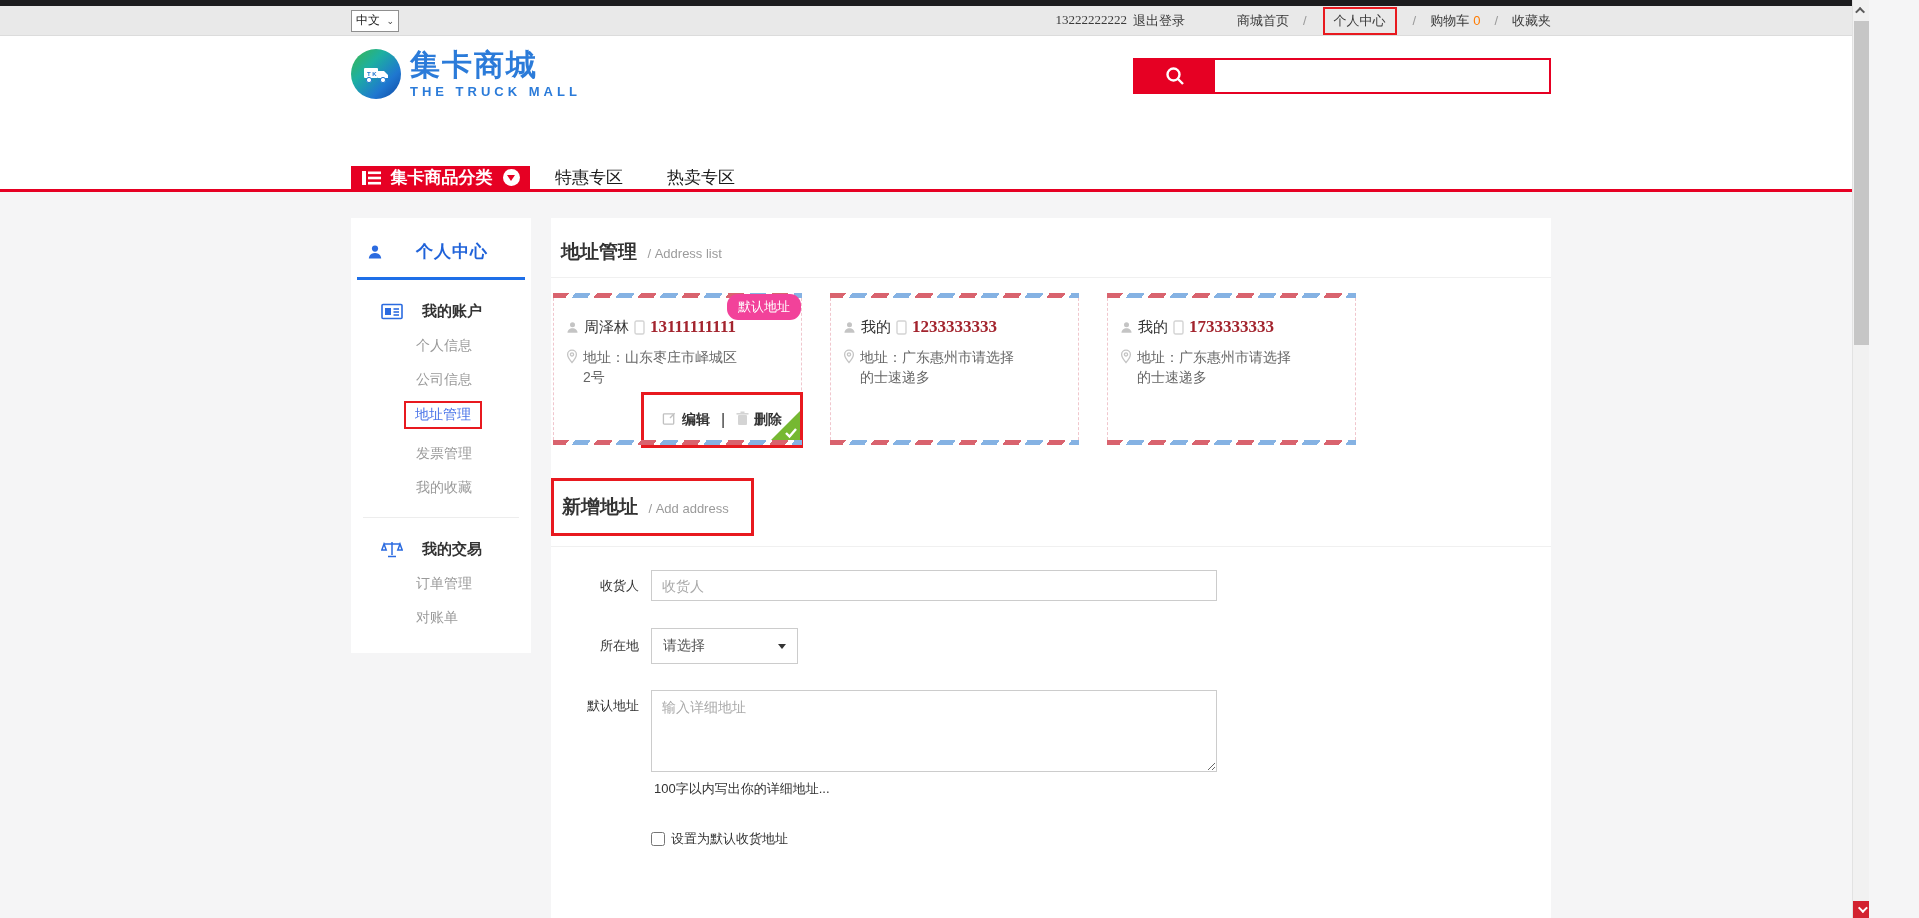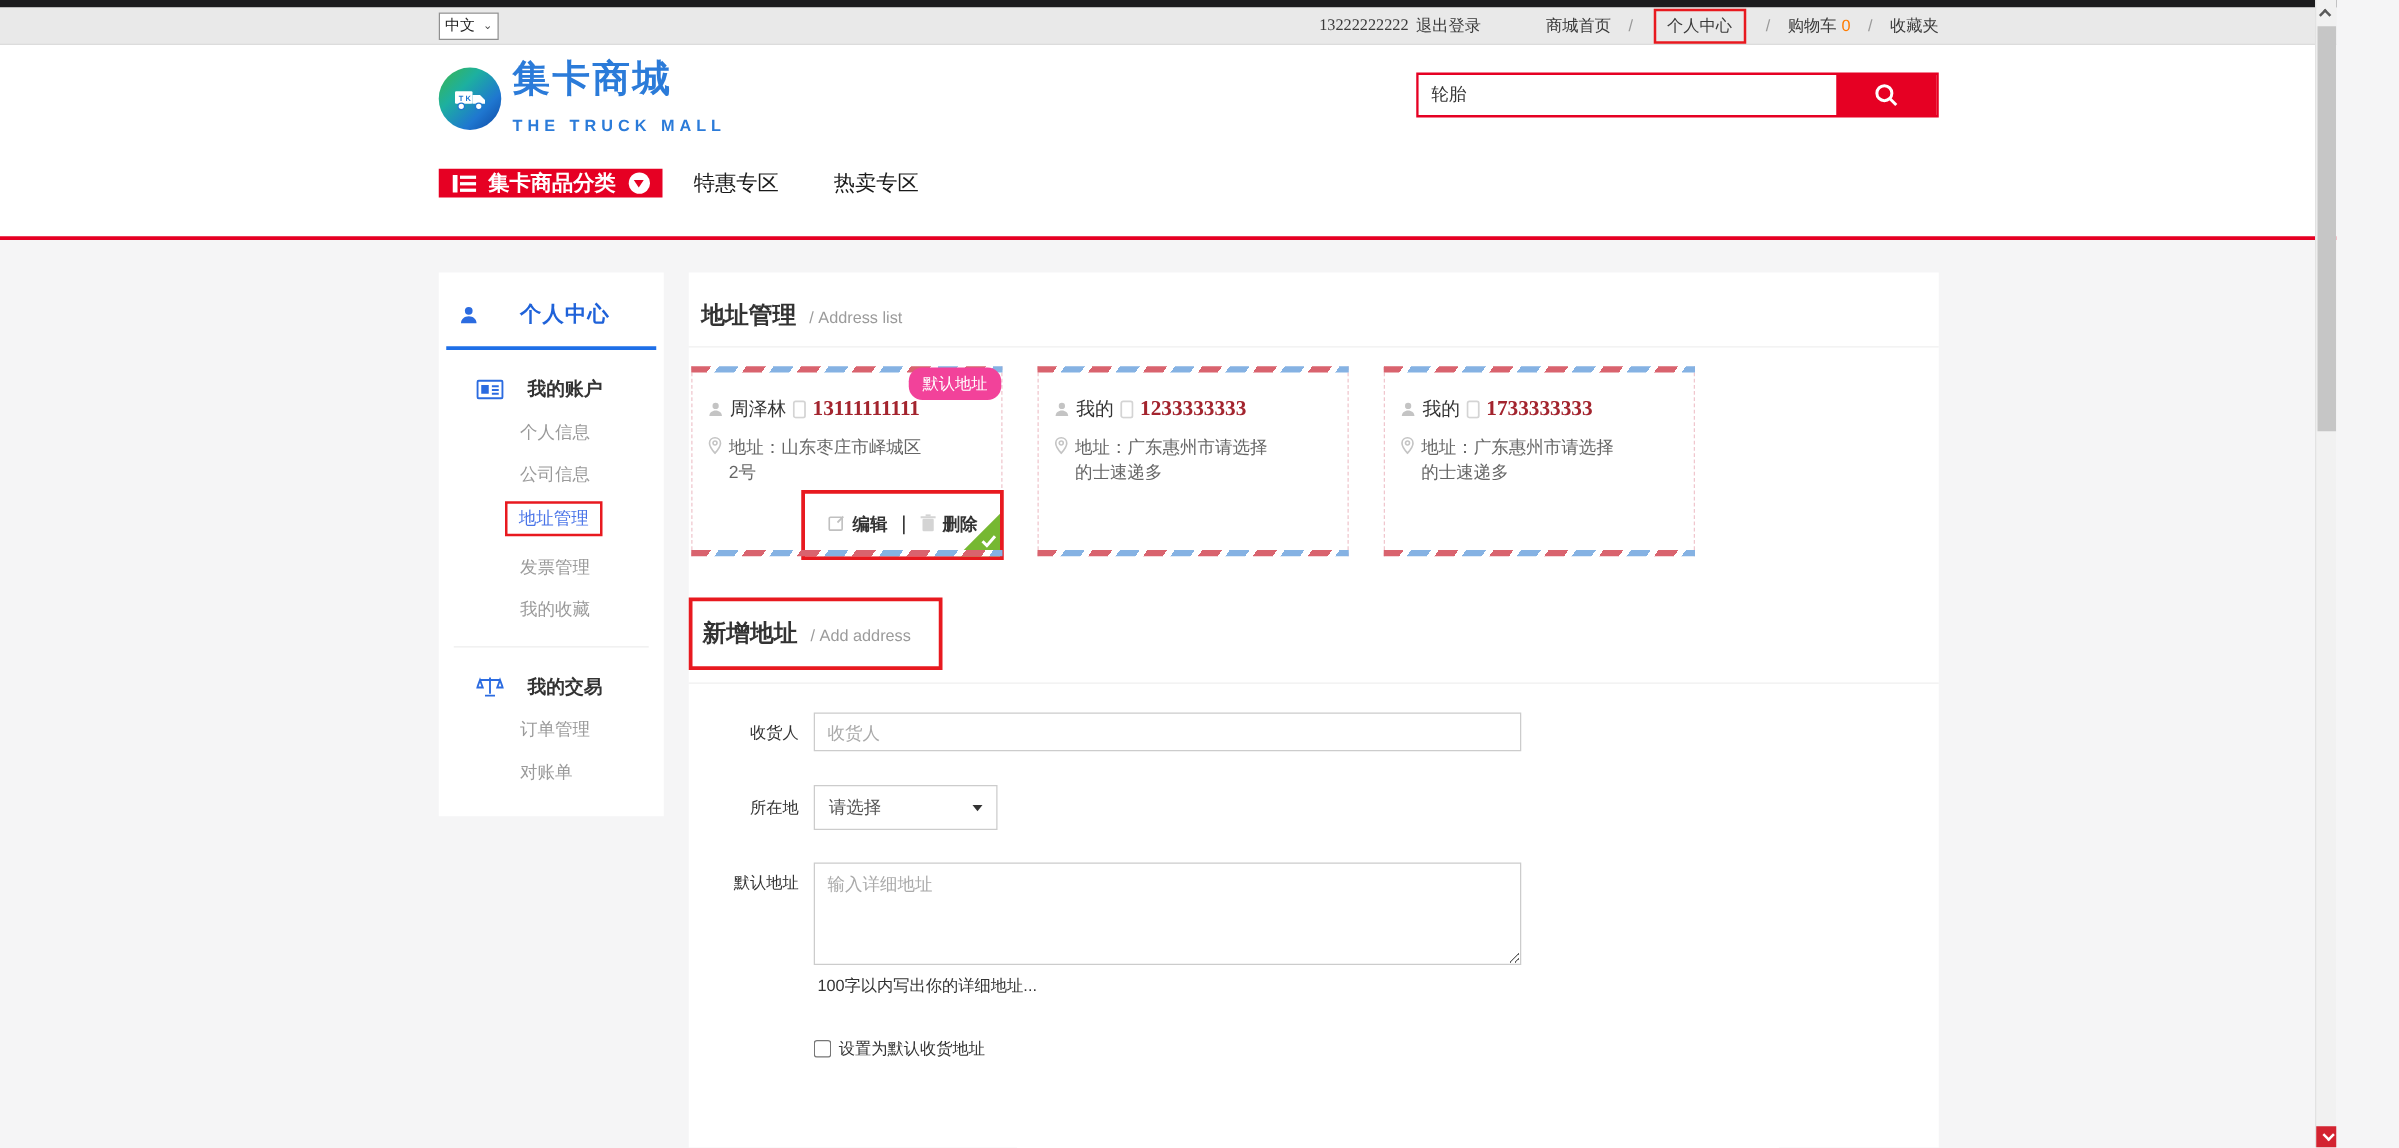"轮胎" input.search-input { html: <input> -> none }
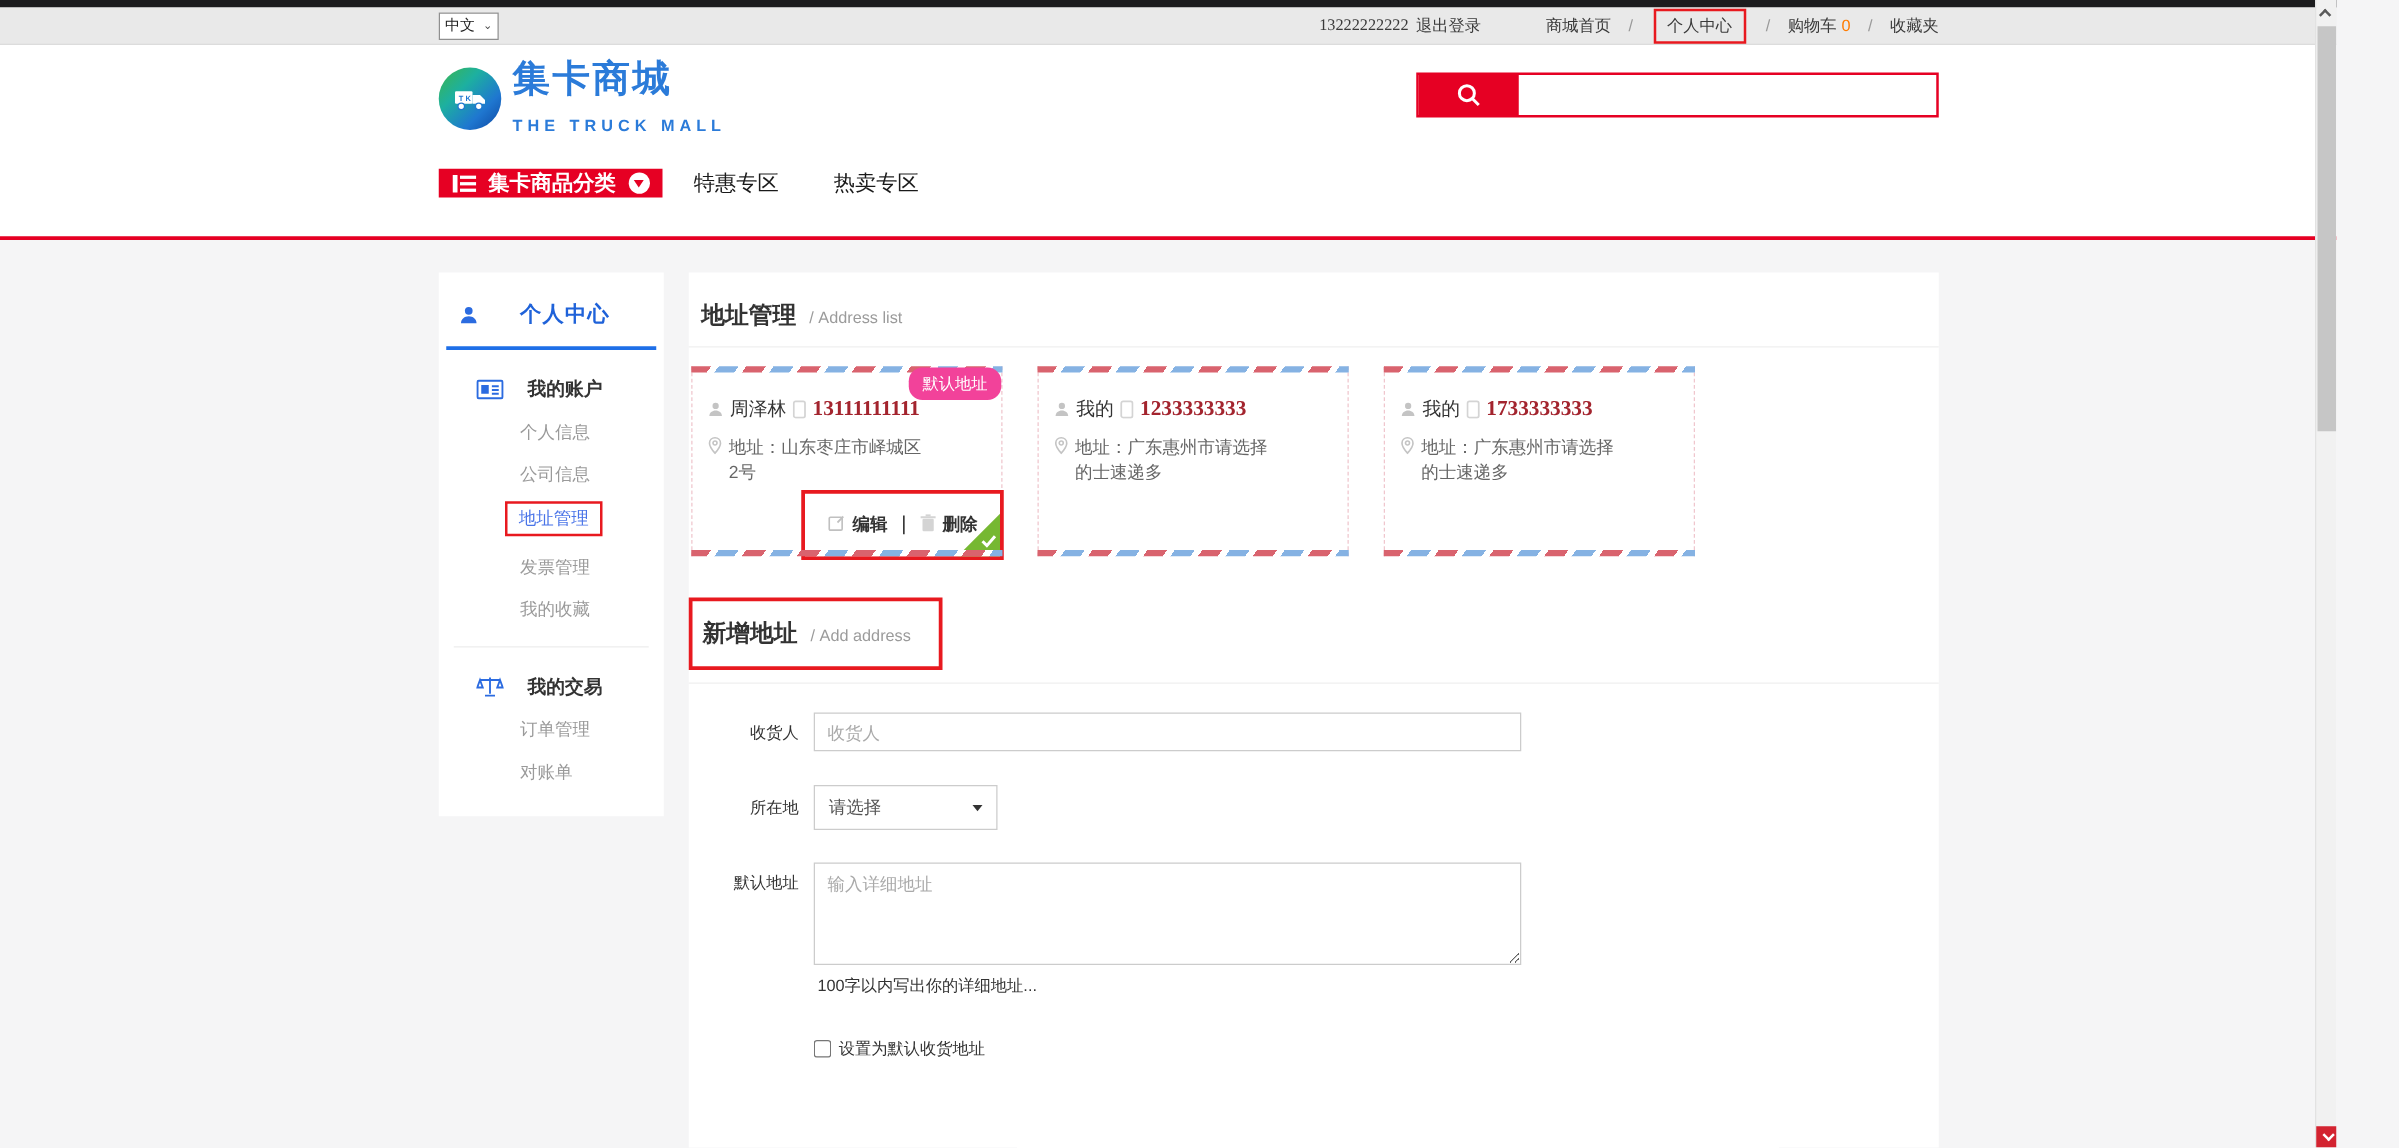"THE TRUCK MALL" .logo-text-en { margin-top: 14px -> 4px }
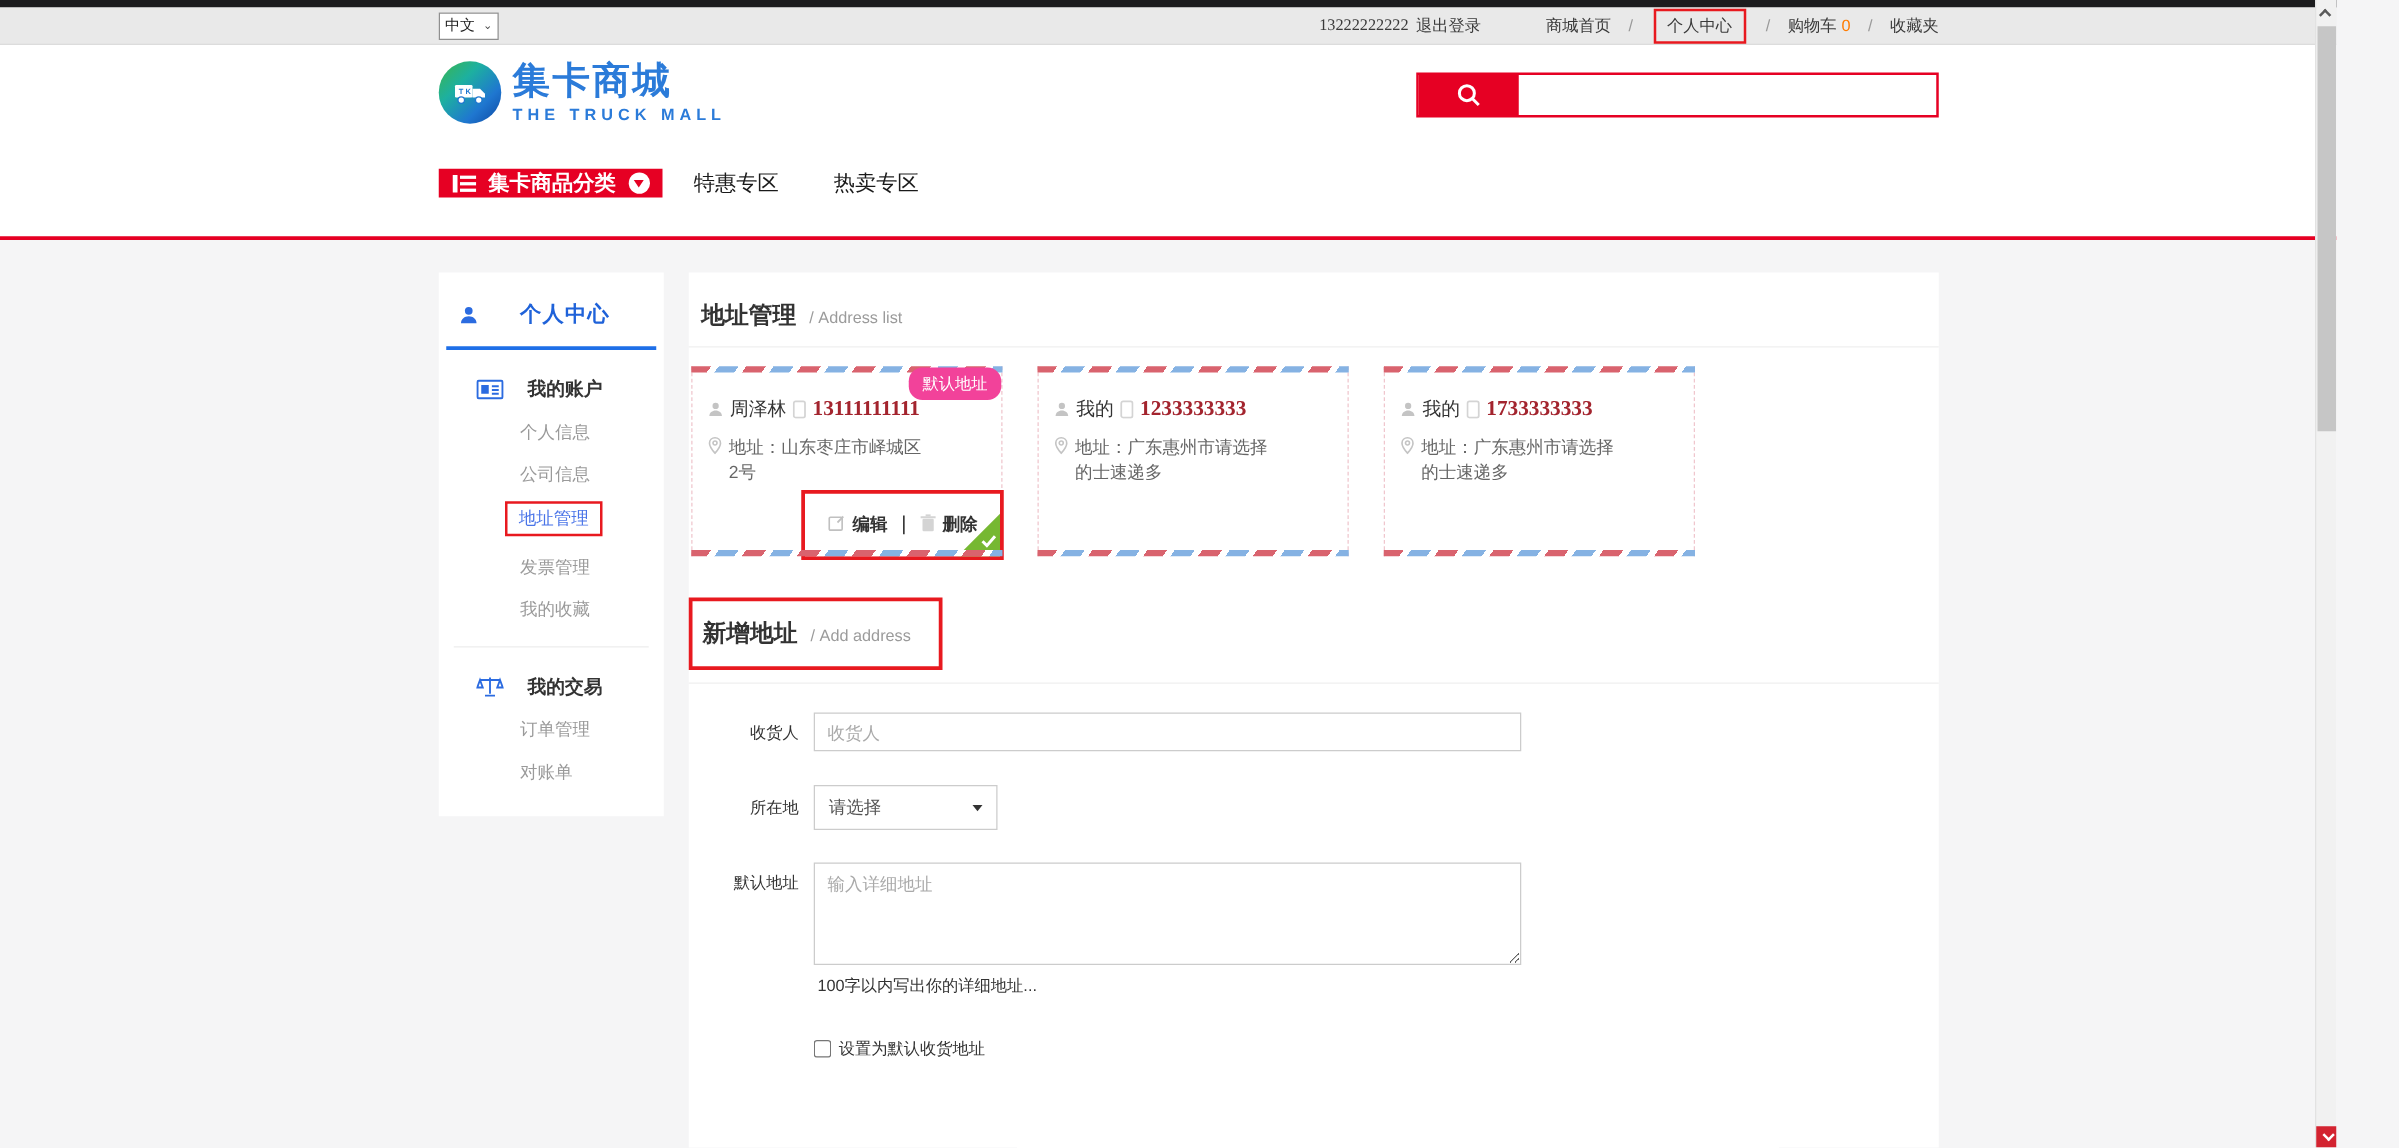"集卡商品分类" .nav-row { align-items: flex-start -> flex-end }
